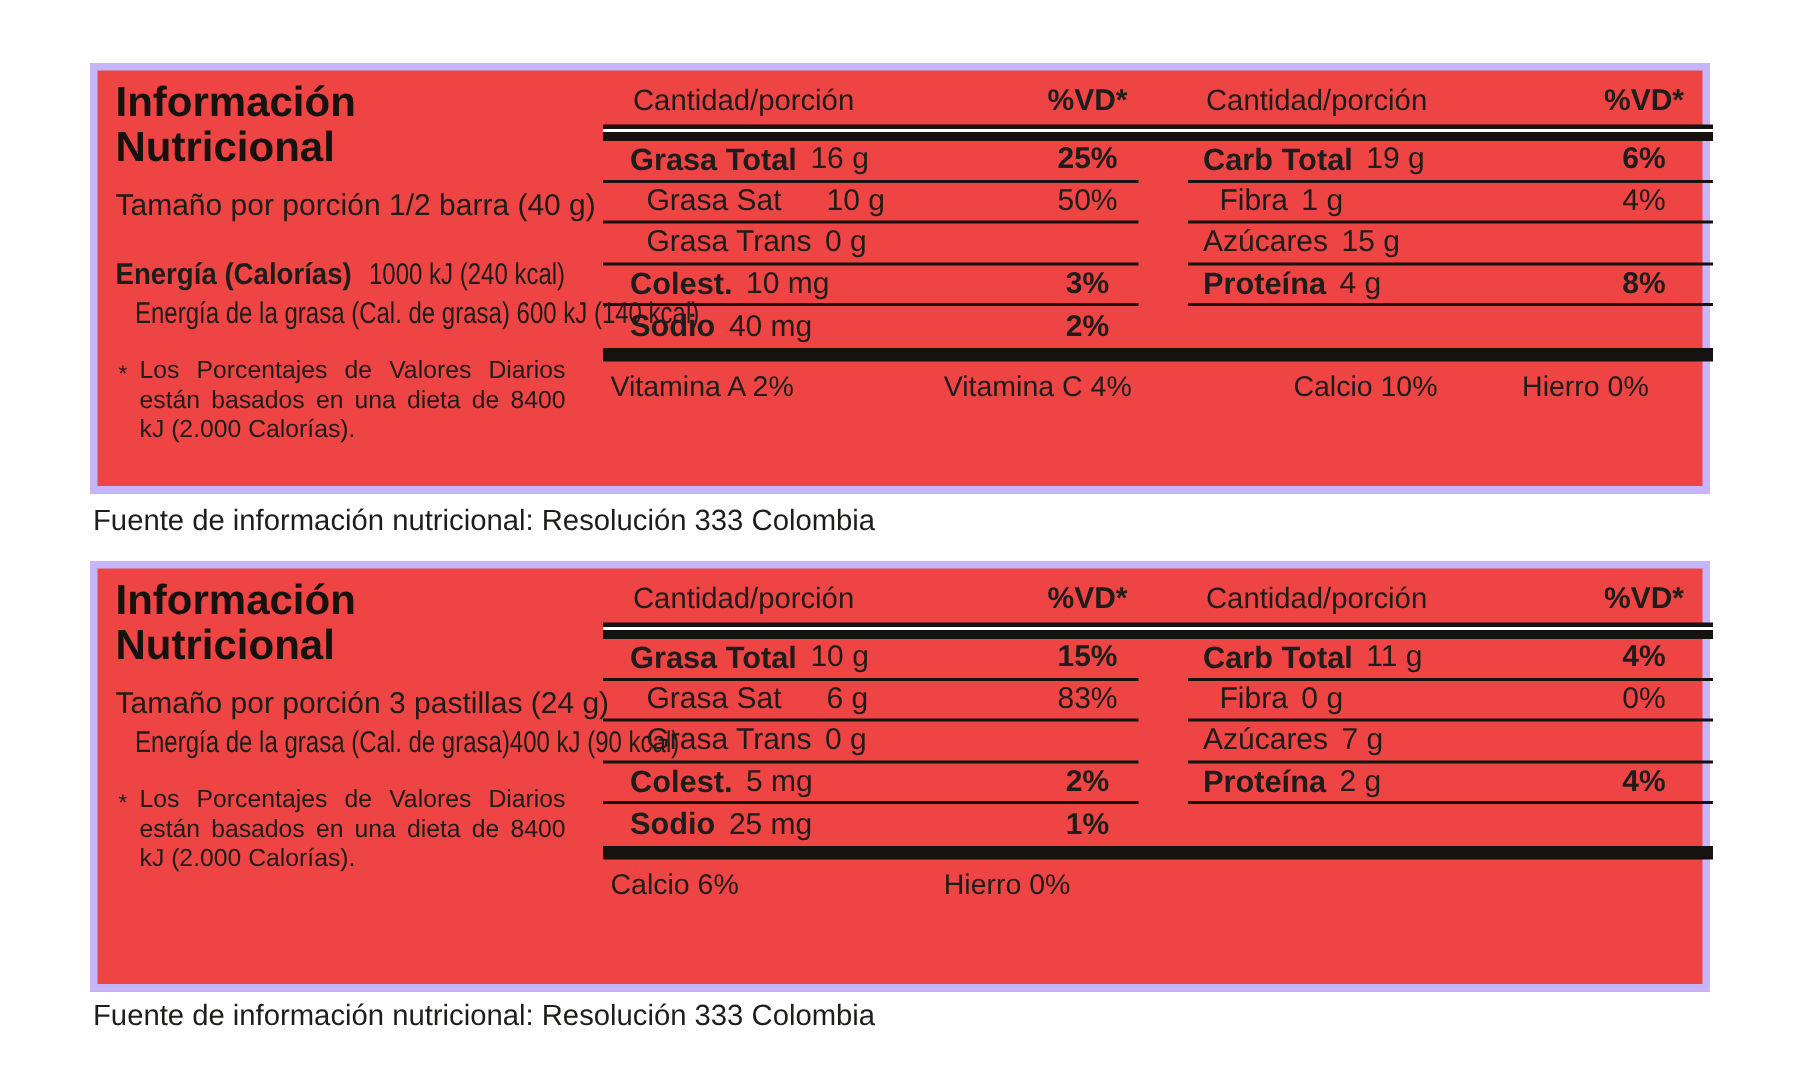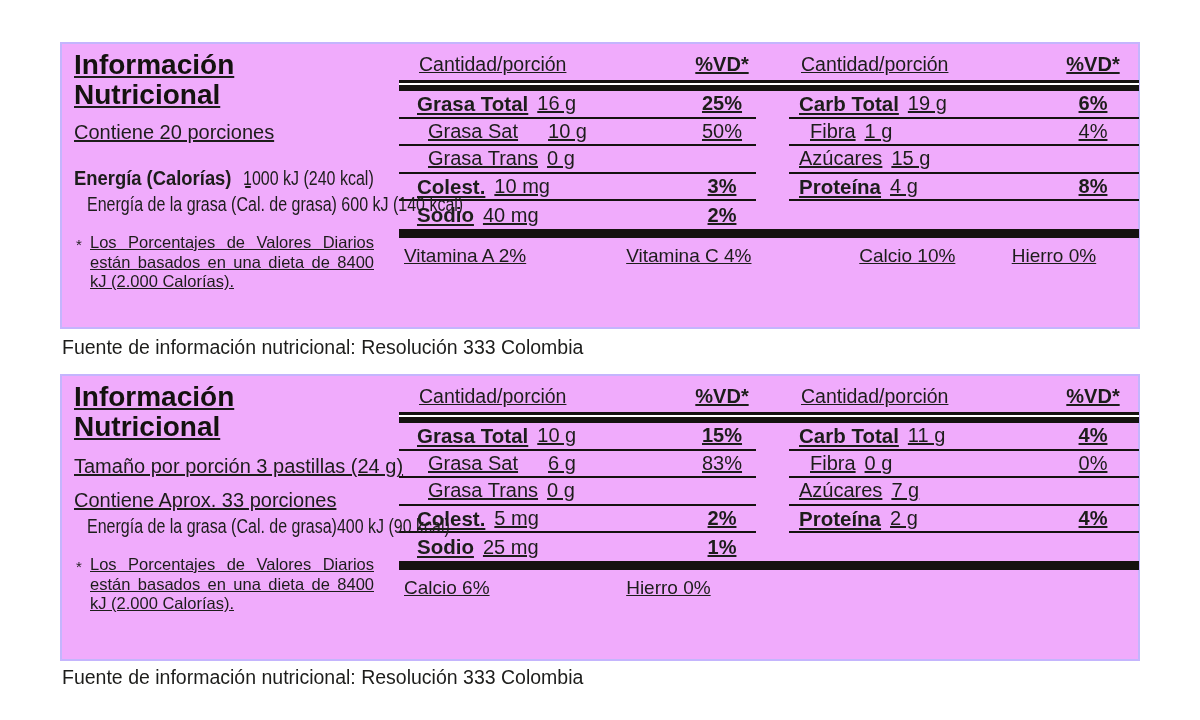"Información" .panel { background: #f0abfc -> #ef4444; border: 2px solid #c4b5fd -> 5px solid #c4b5fd; text-decoration: underline -> none }
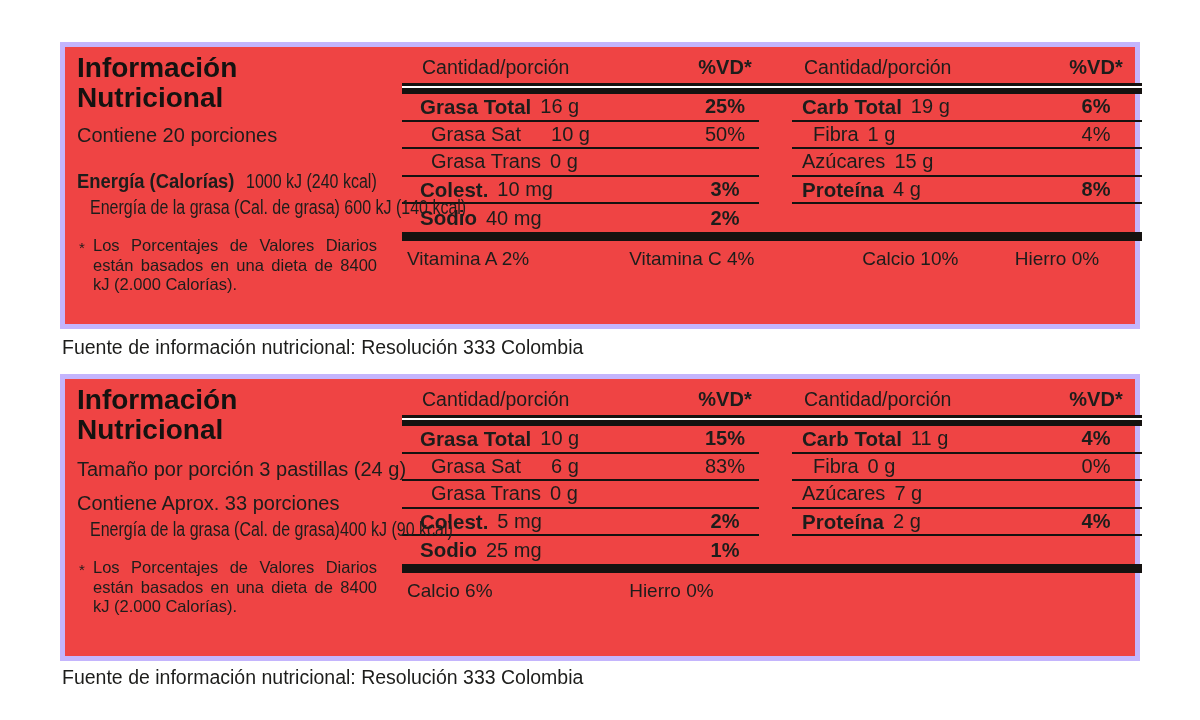"Tamaño por porción 1/2 barra" div.serving { html: none -> <div>Tamaño por porción 1/2 barra (40 g)</div> }
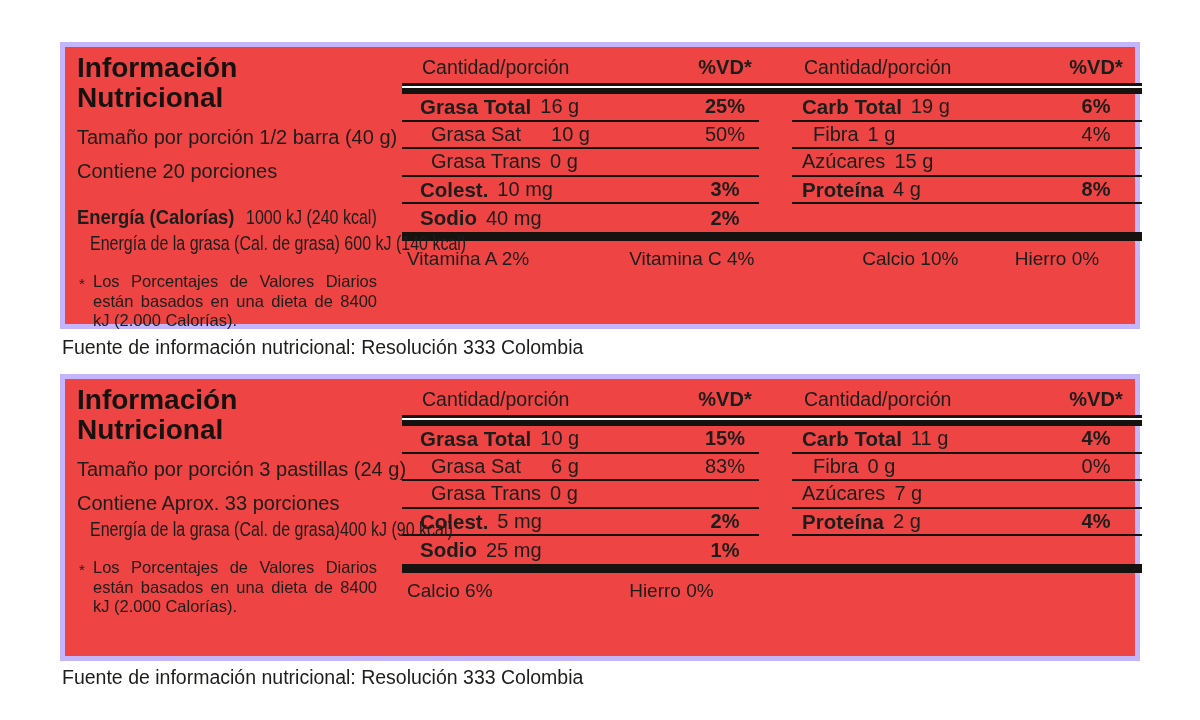"Contiene 20 porciones" div.servcnt { html: <div>Contiene 20 porciones</div> -> none }
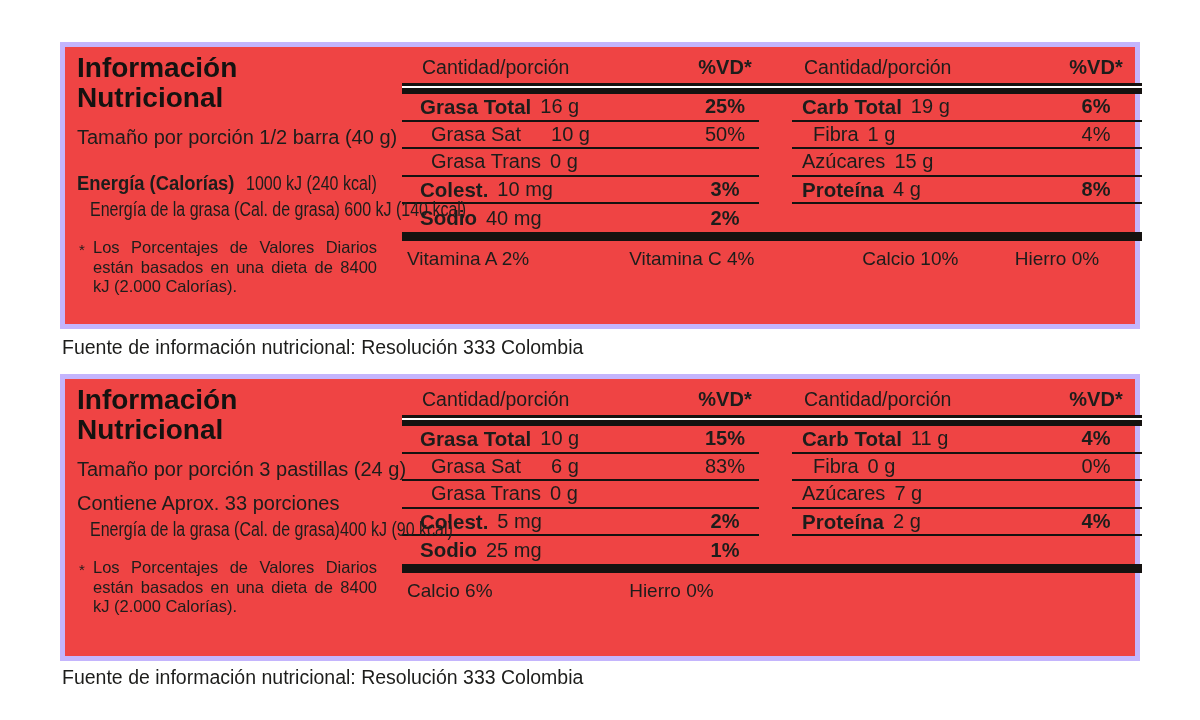"Contiene Aprox. 33 porciones" div.servcnt { html: <div>Contiene Aprox. 33 porciones</div> -> none }
